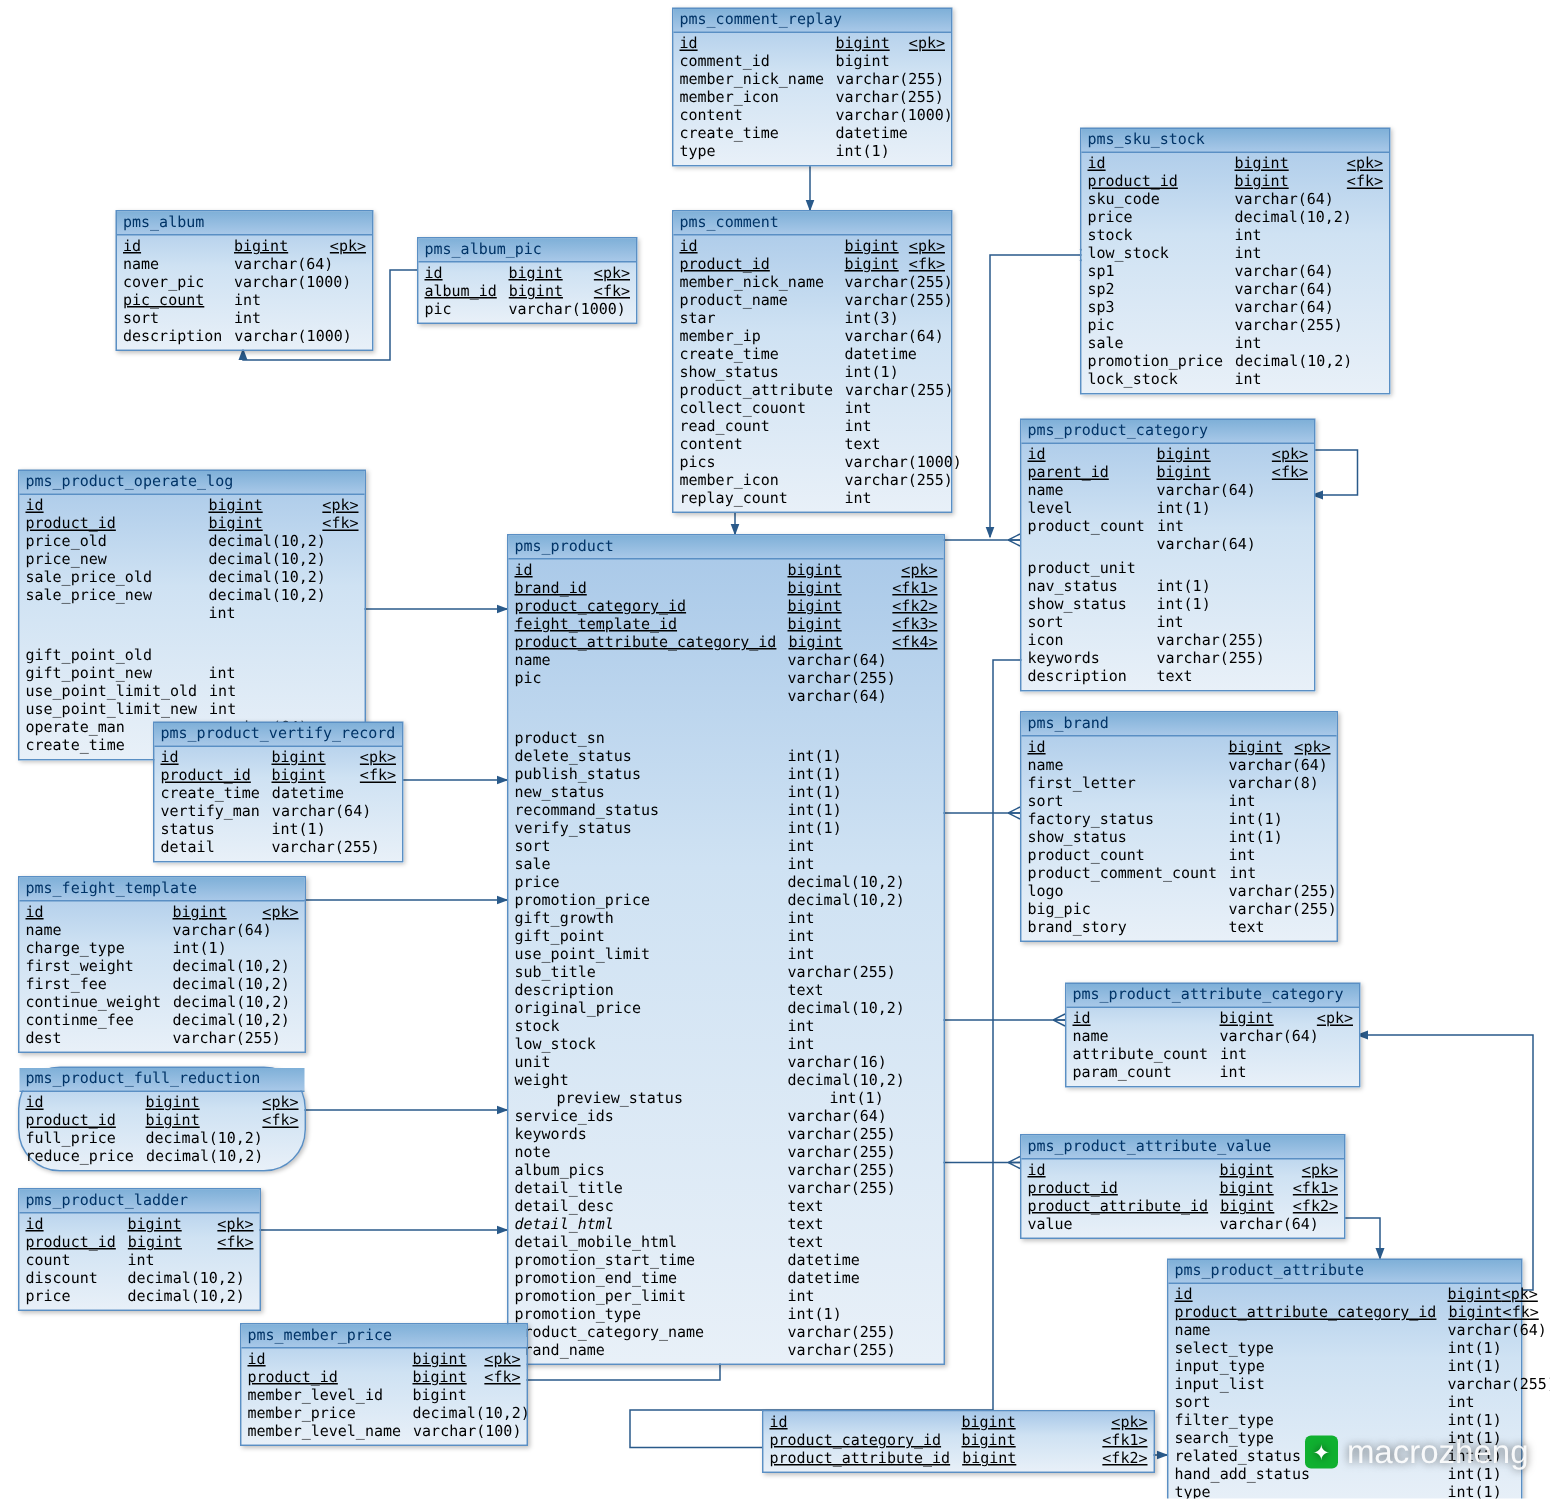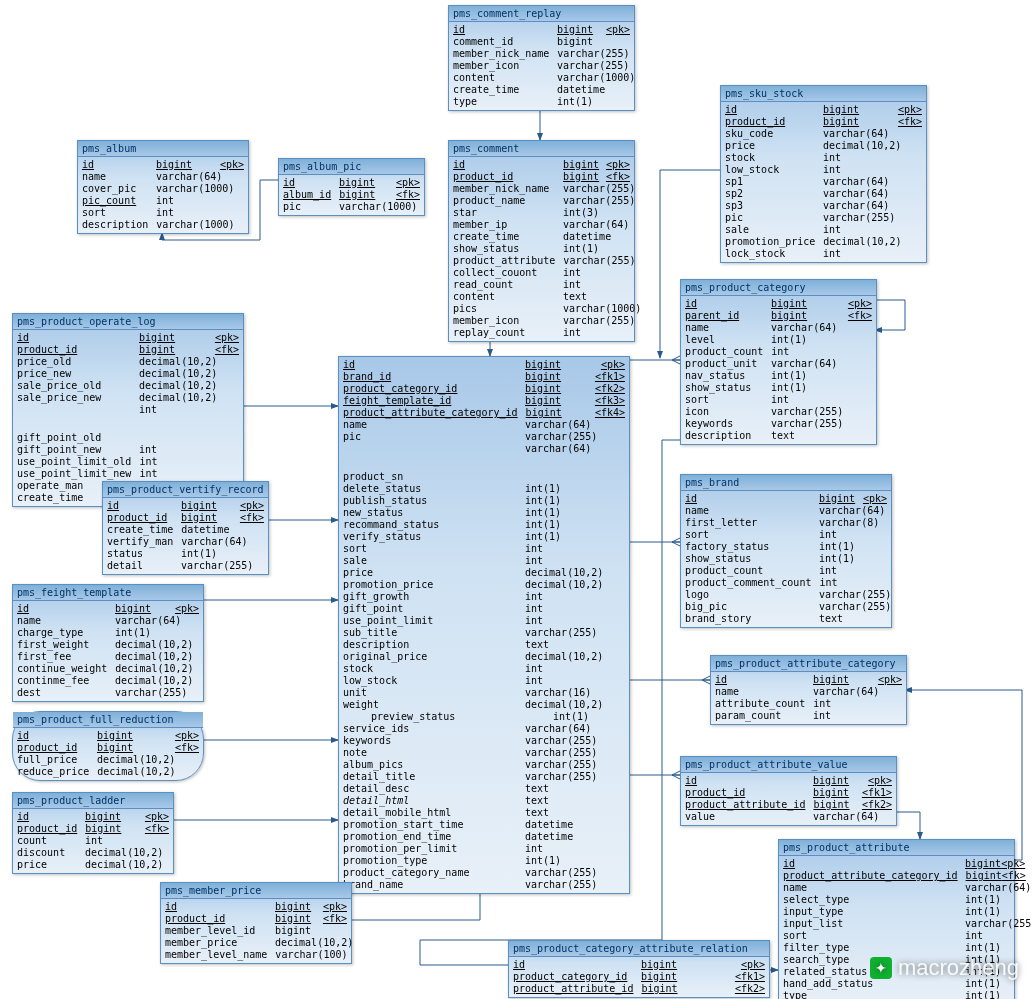"pms_product" div.hdr { html: none -> <div>pms_product</div> }
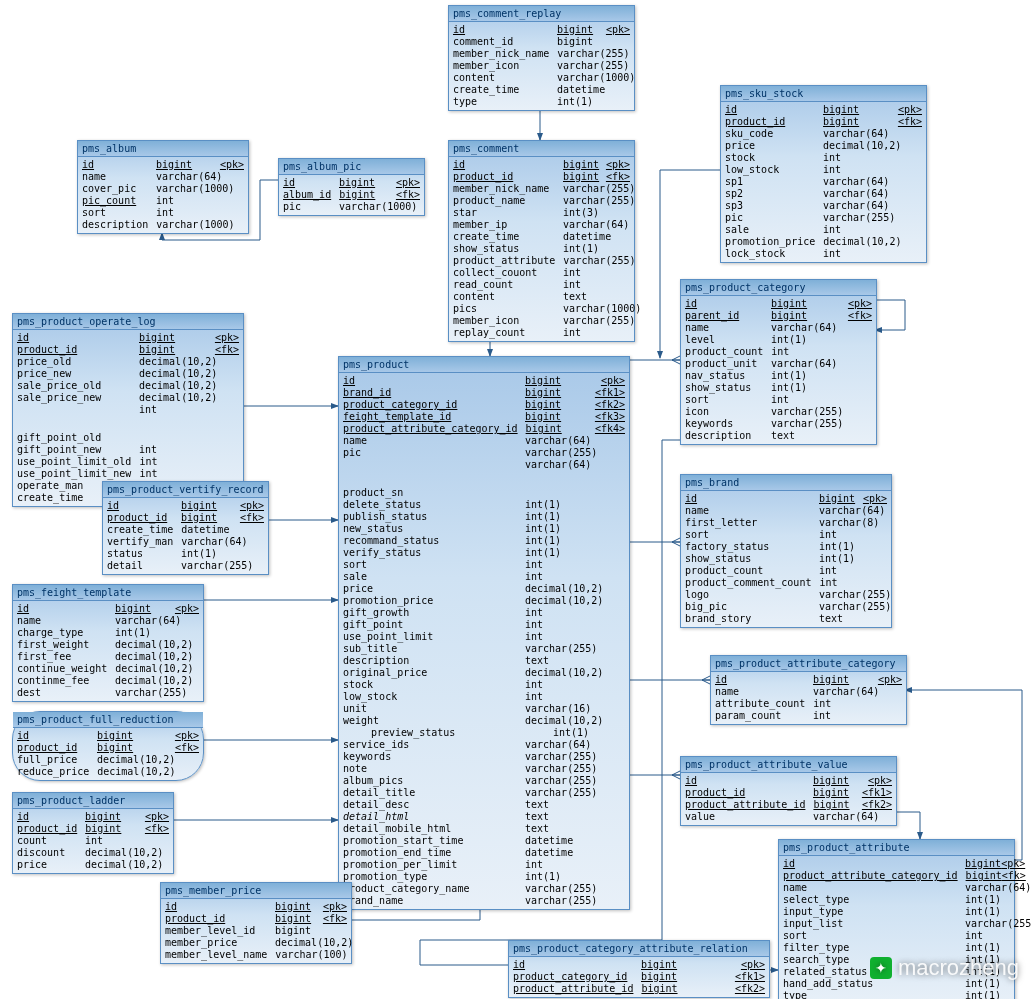"product_unit" span.coln { margin-top: none -> 16px }
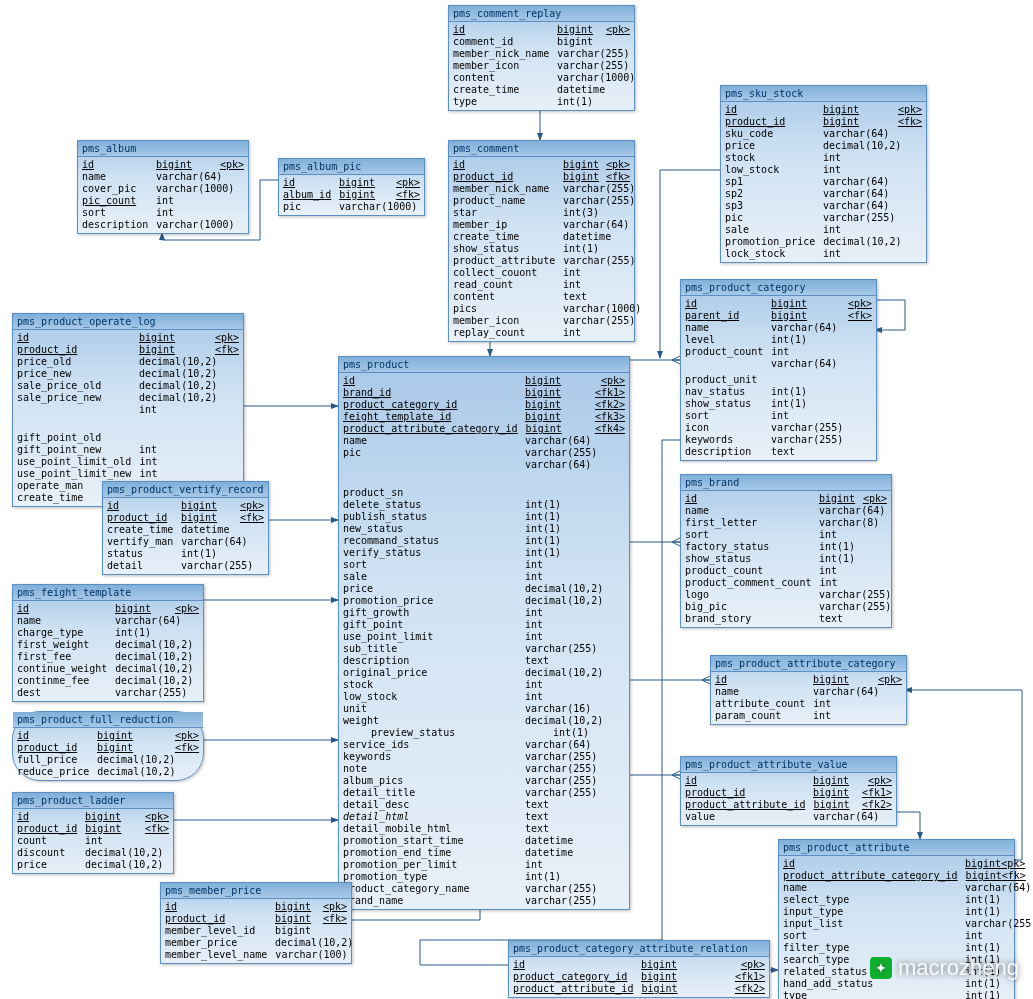"pms_product_category_attribute_relation" div.hdr { html: <div>pms_product_category_attribute_relation</div> -> none }
